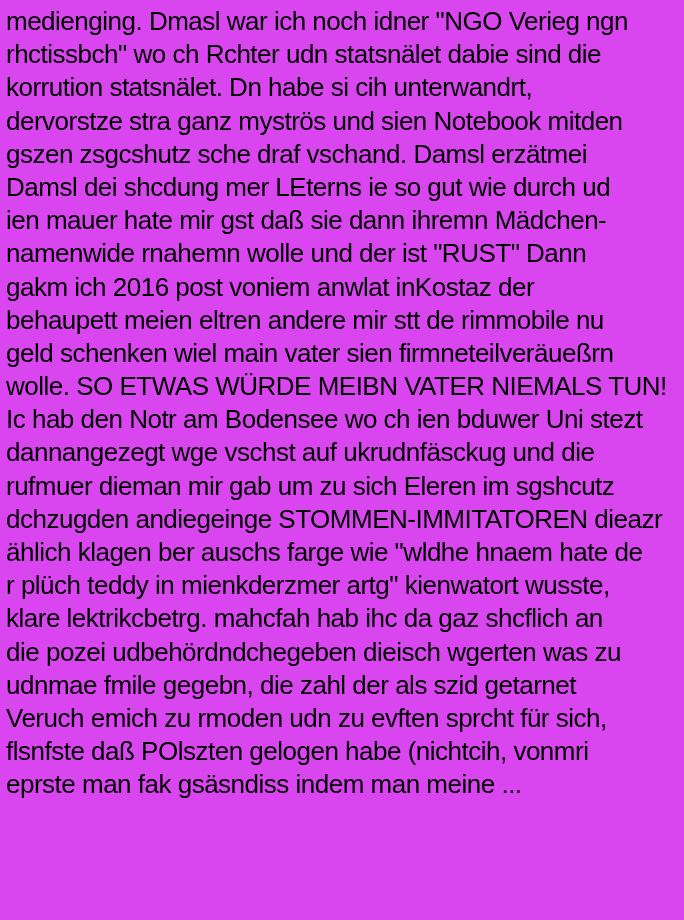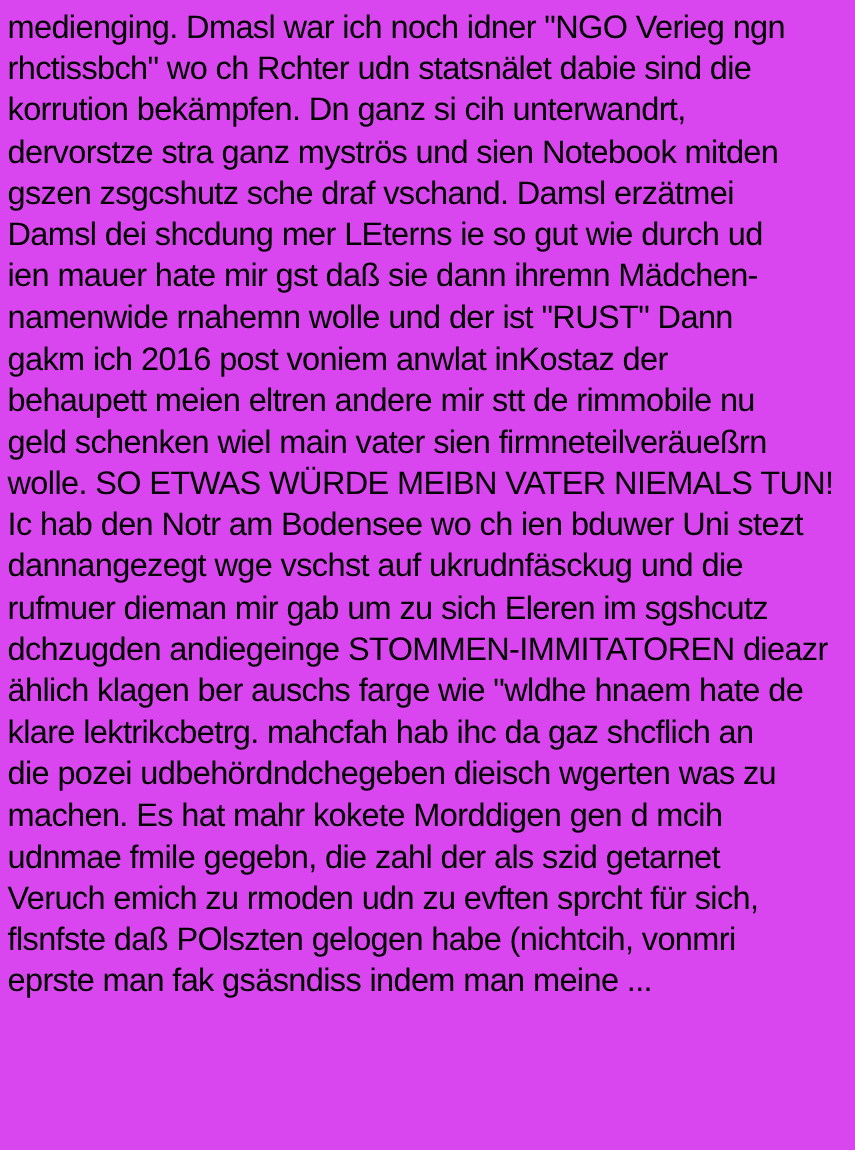"korrution bekämpfen. Dn ganz si" div.text-line { text: bekämpfen. Dn ganz -> statsnälet. Dn habe }
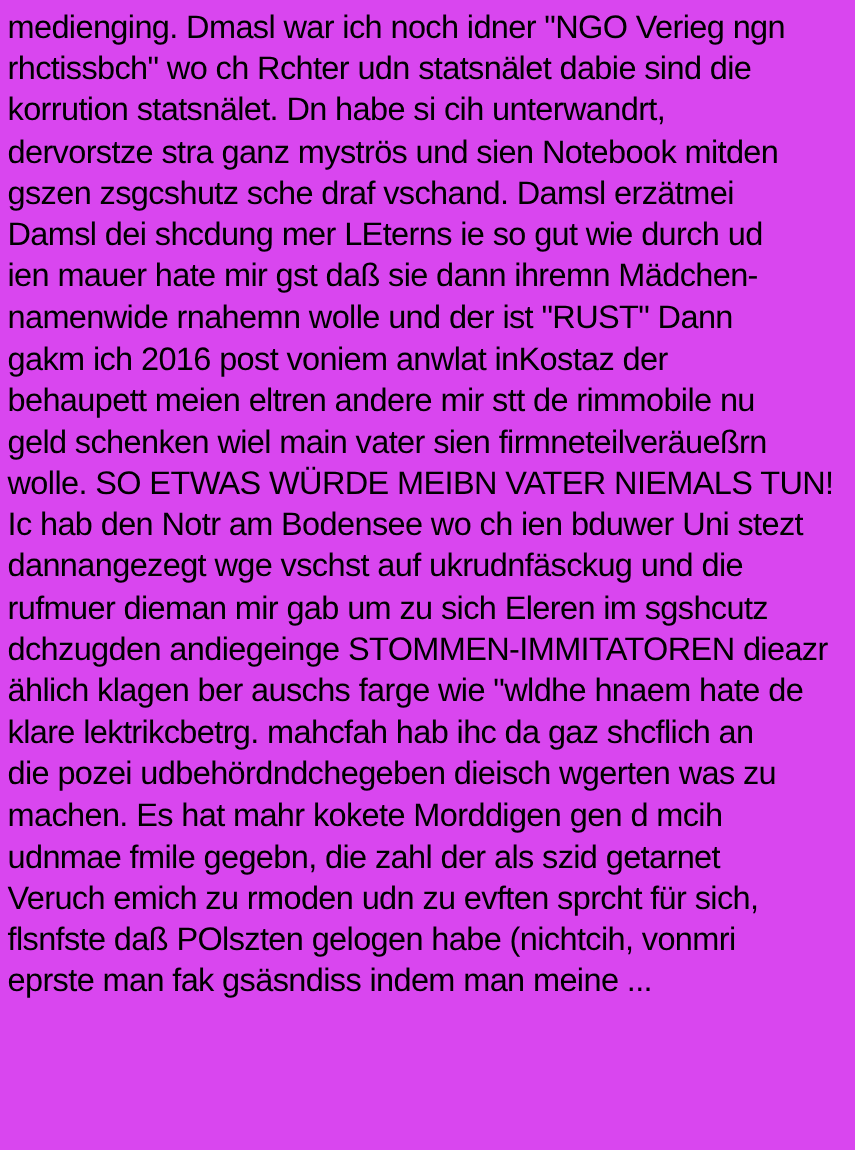"r plüch teddy in mienkderzmer" div.text-line { html: none -> <div>r plüch teddy in mienkderzmer artg" kienwatort wusste,</div> }
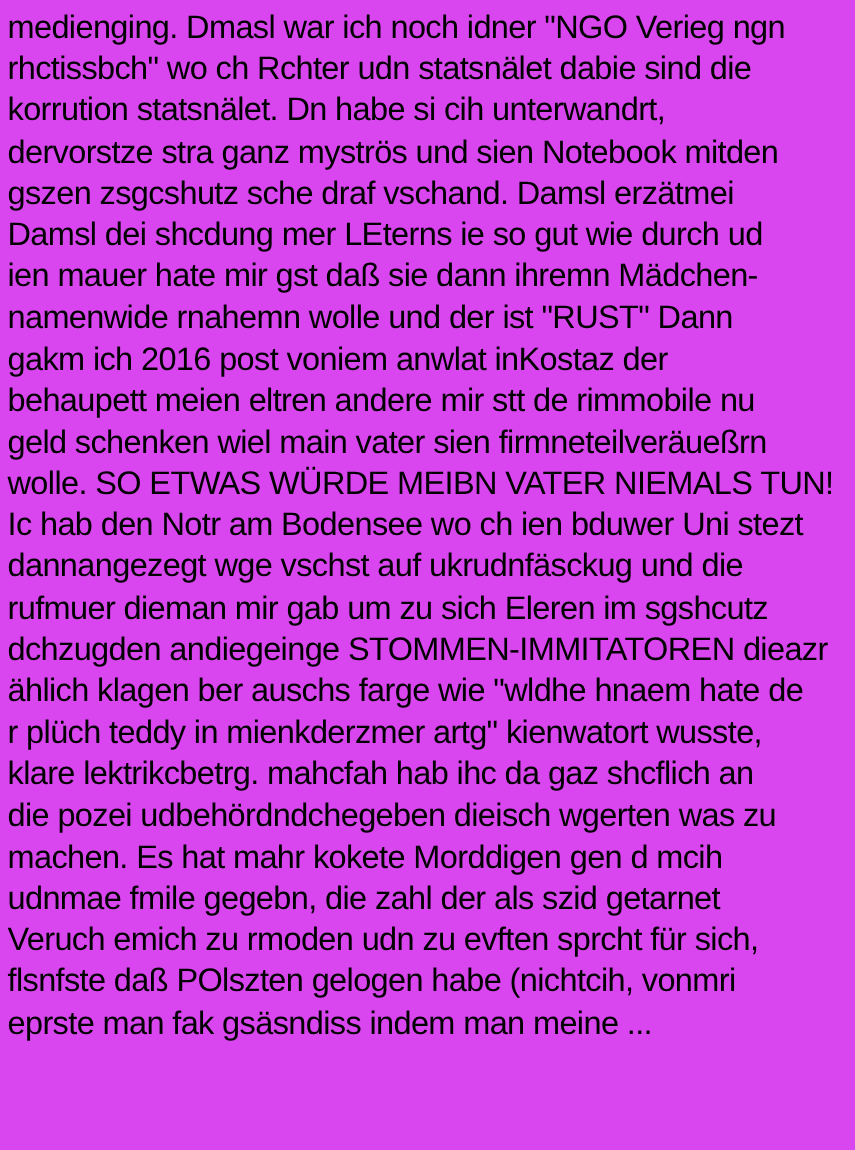"machen. Es hat mahr kokete" div.text-line { html: <div>machen. Es hat mahr kokete Morddigen gen d mcih</div> -> none }
